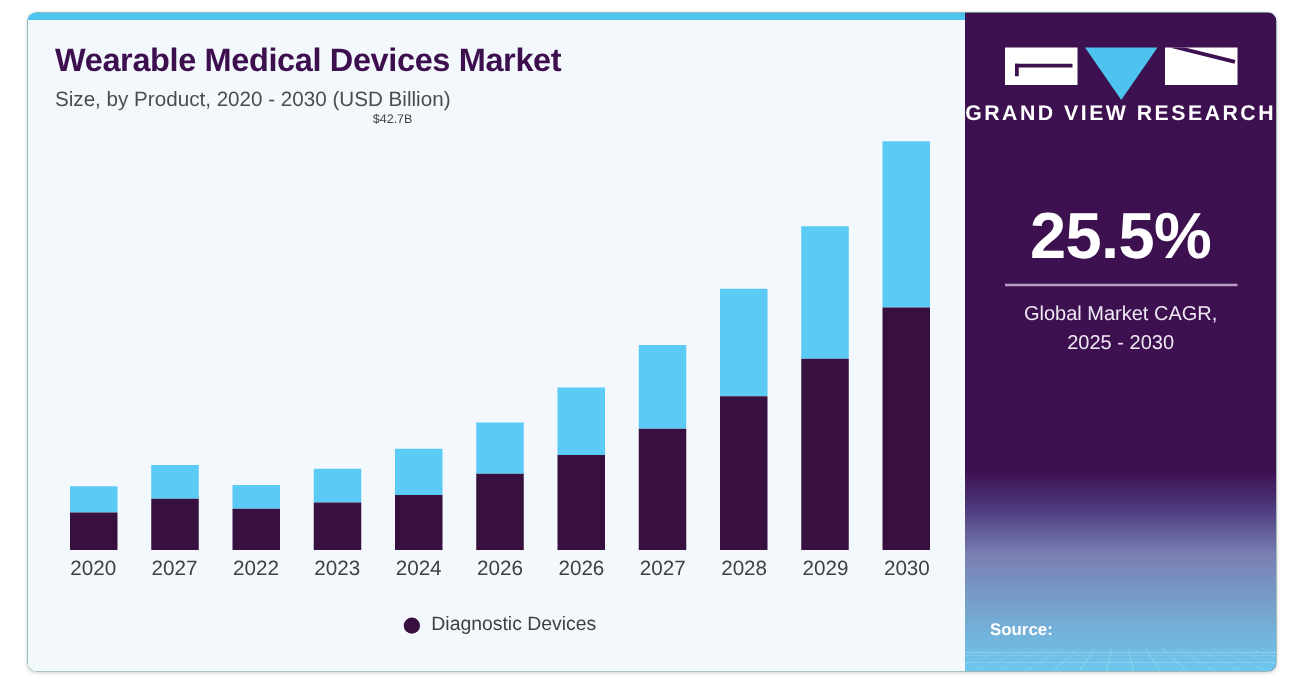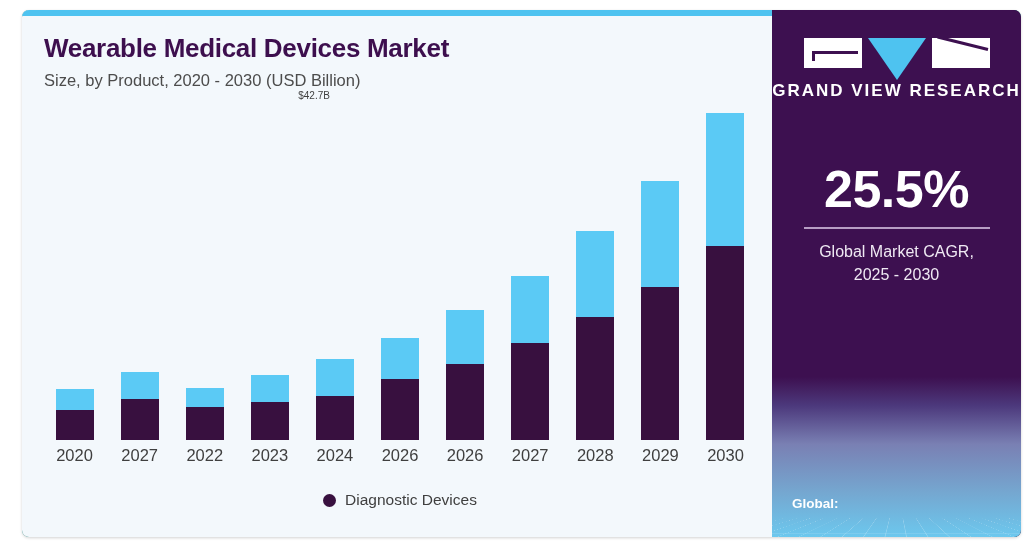"Global:" div.source-label { text: Global -> Source }
